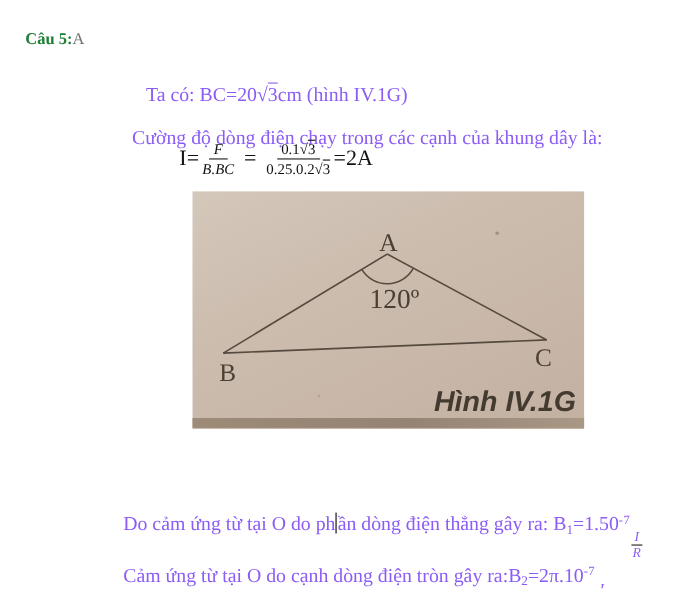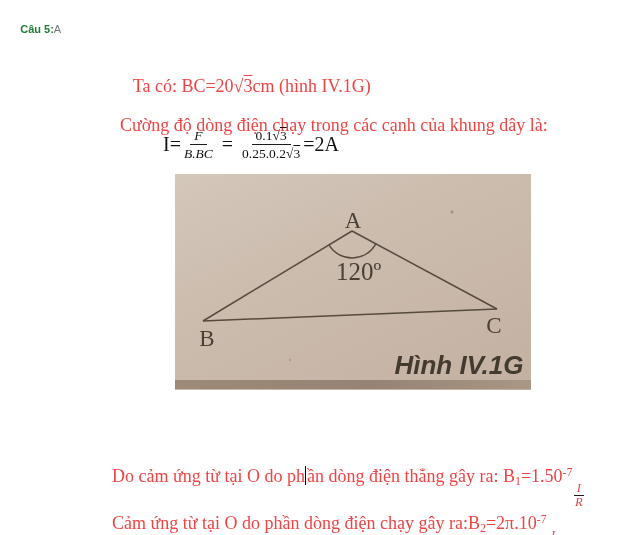"Câu 5:A" .qlabel { font-family: Liberation Sans, sans-serif -> Liberation Serif, serif; font-size: 11px -> 15px }
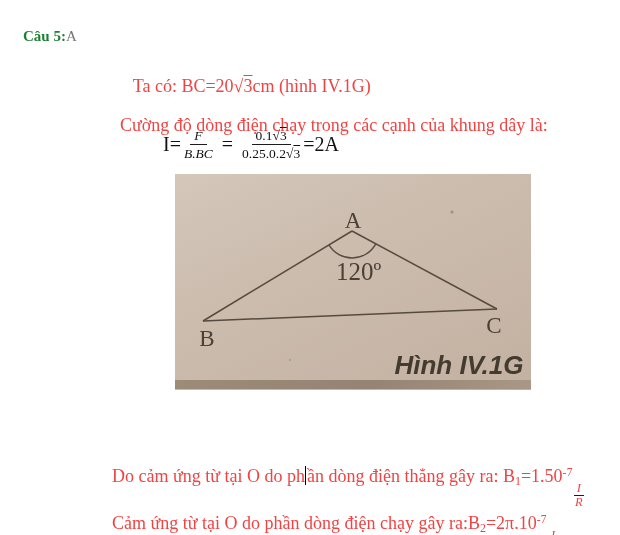"Ta có: BC=20√3cm (hình IV.1G)" .tline { color: #ef4444 -> #8b5cf6 }
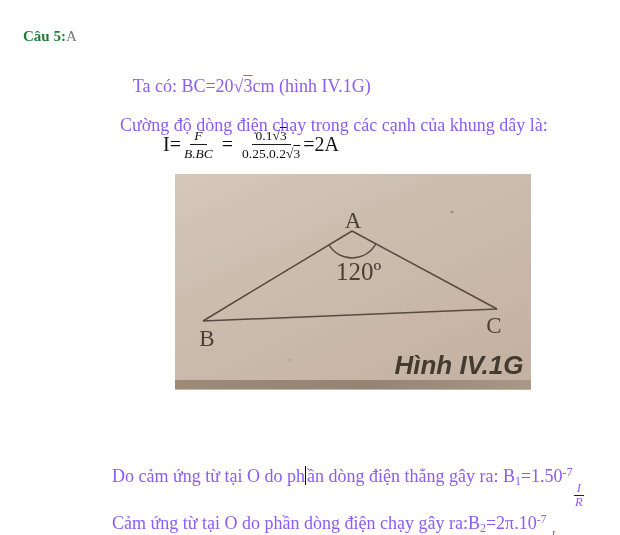"Cảm ứng từ tại O" span { text: phần dòng điện chạy -> cạnh dòng điện tròn }
